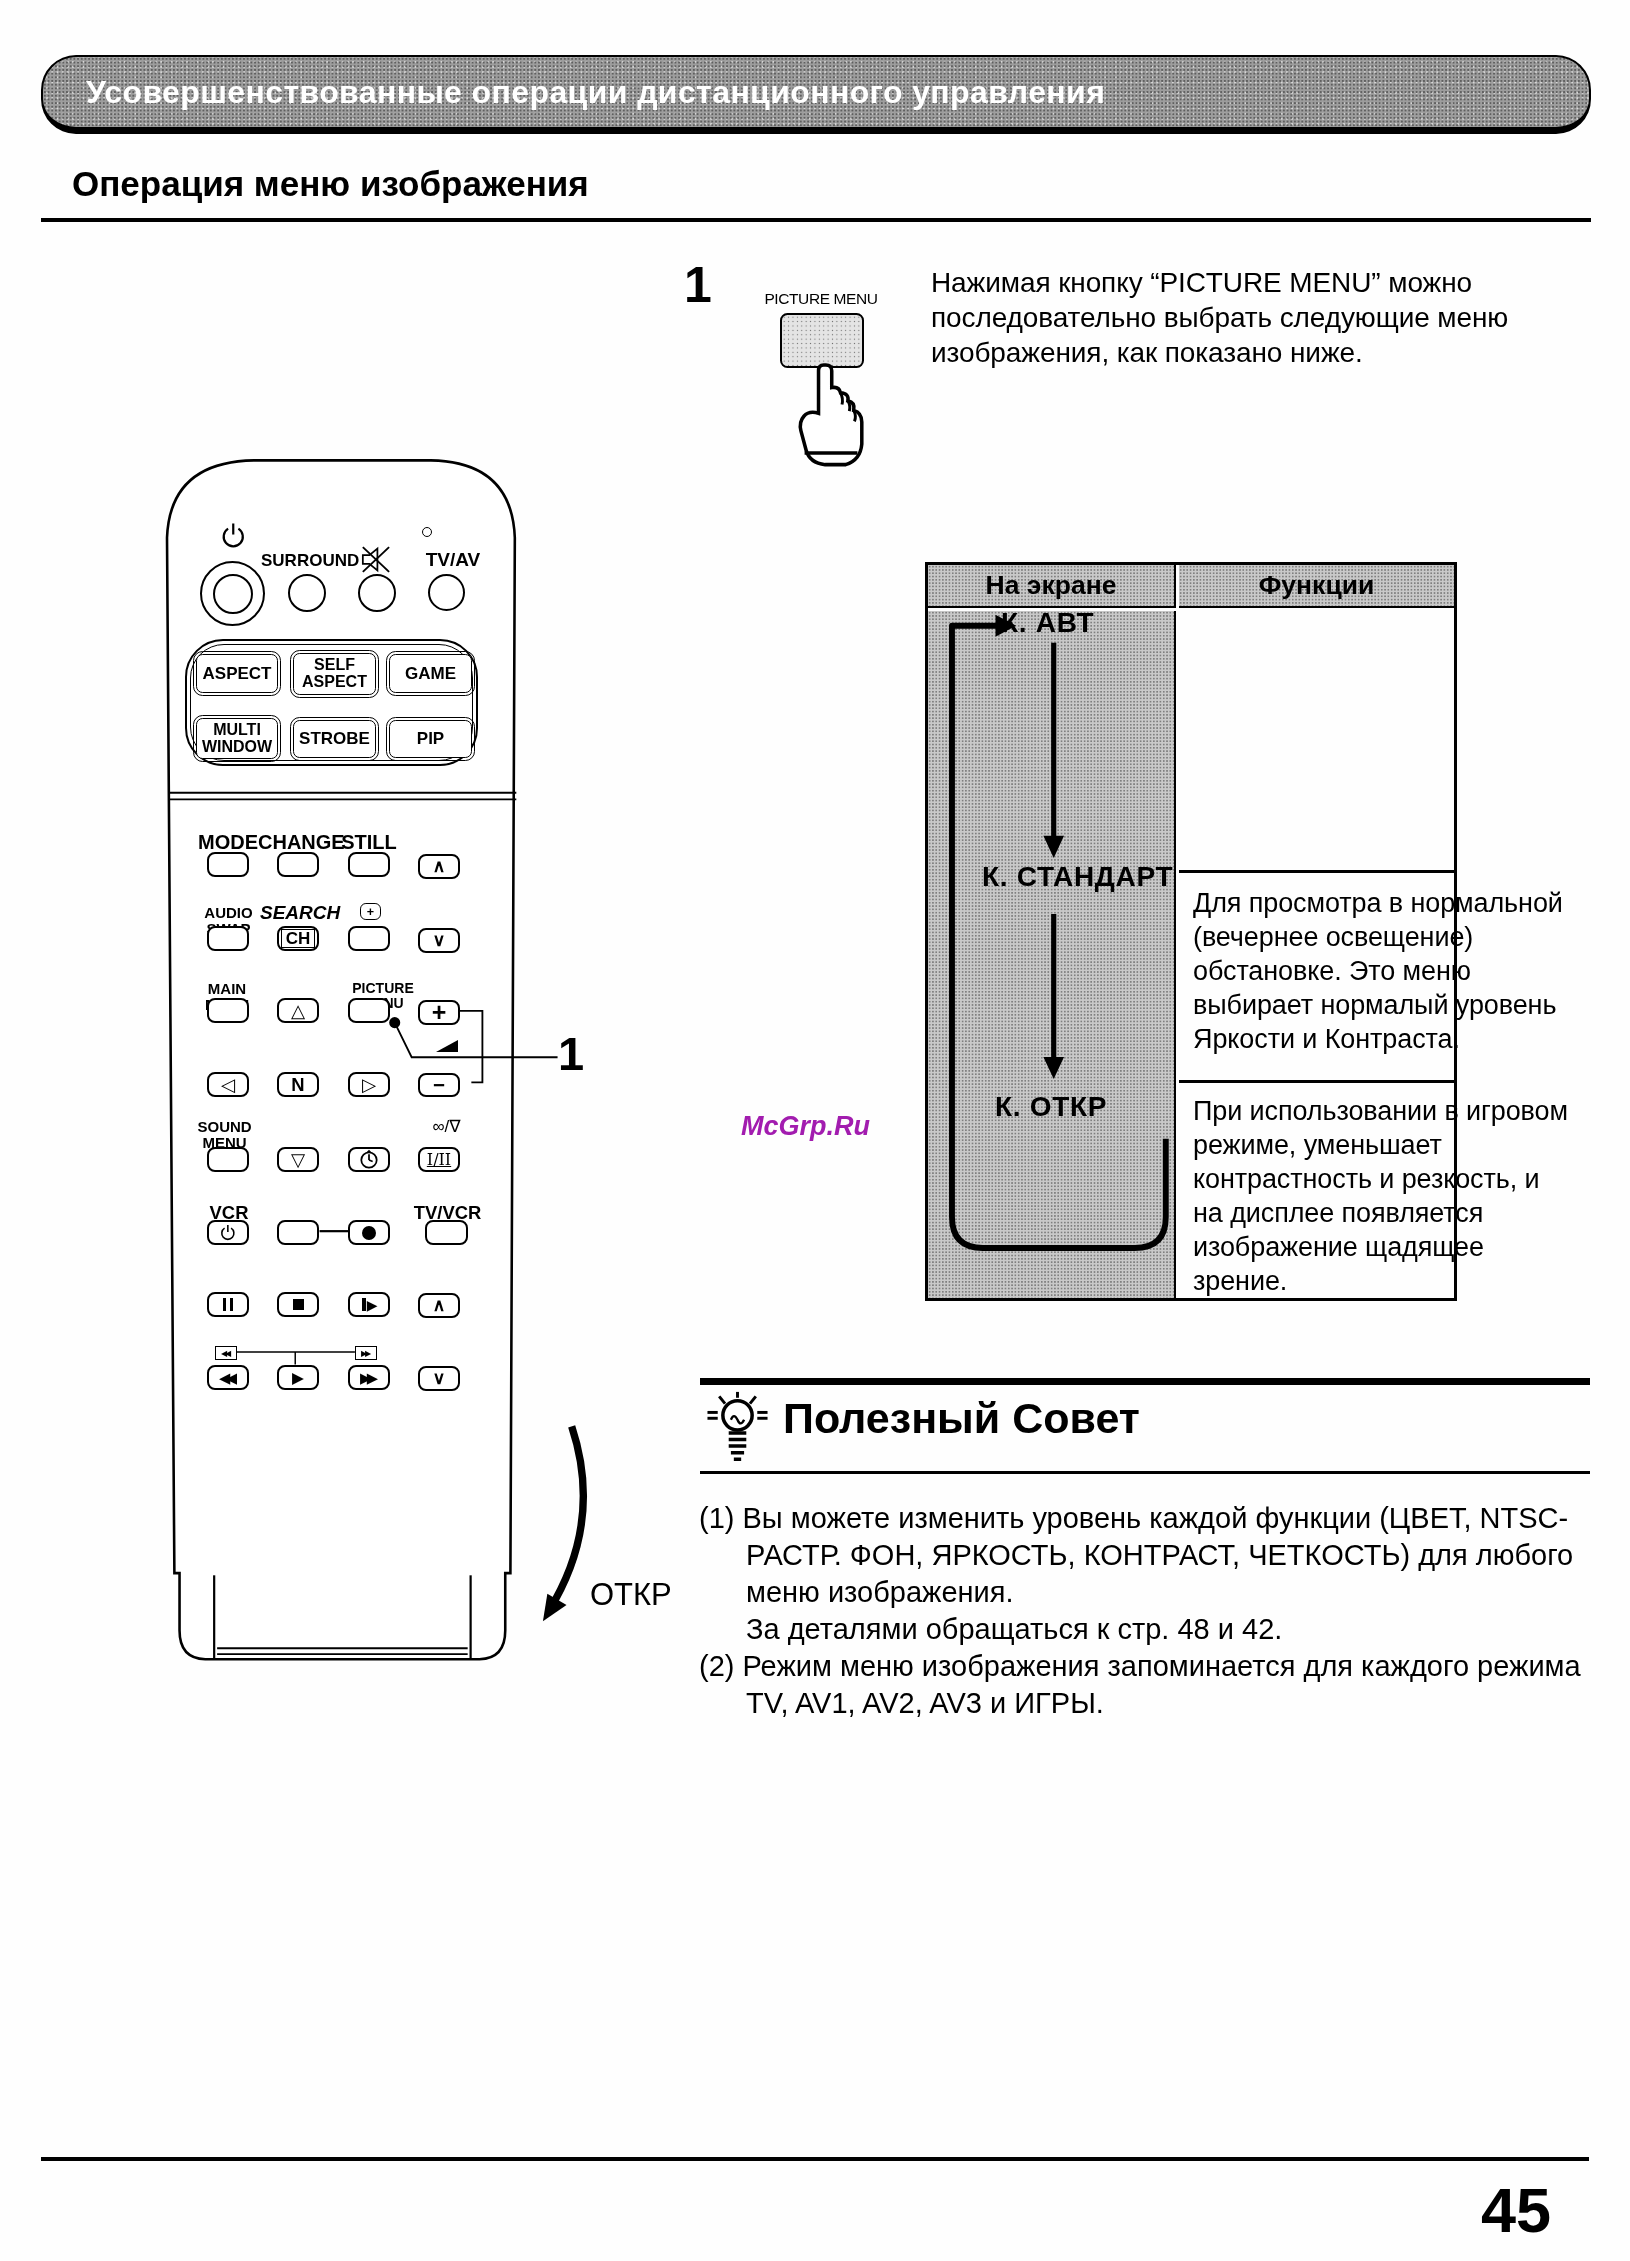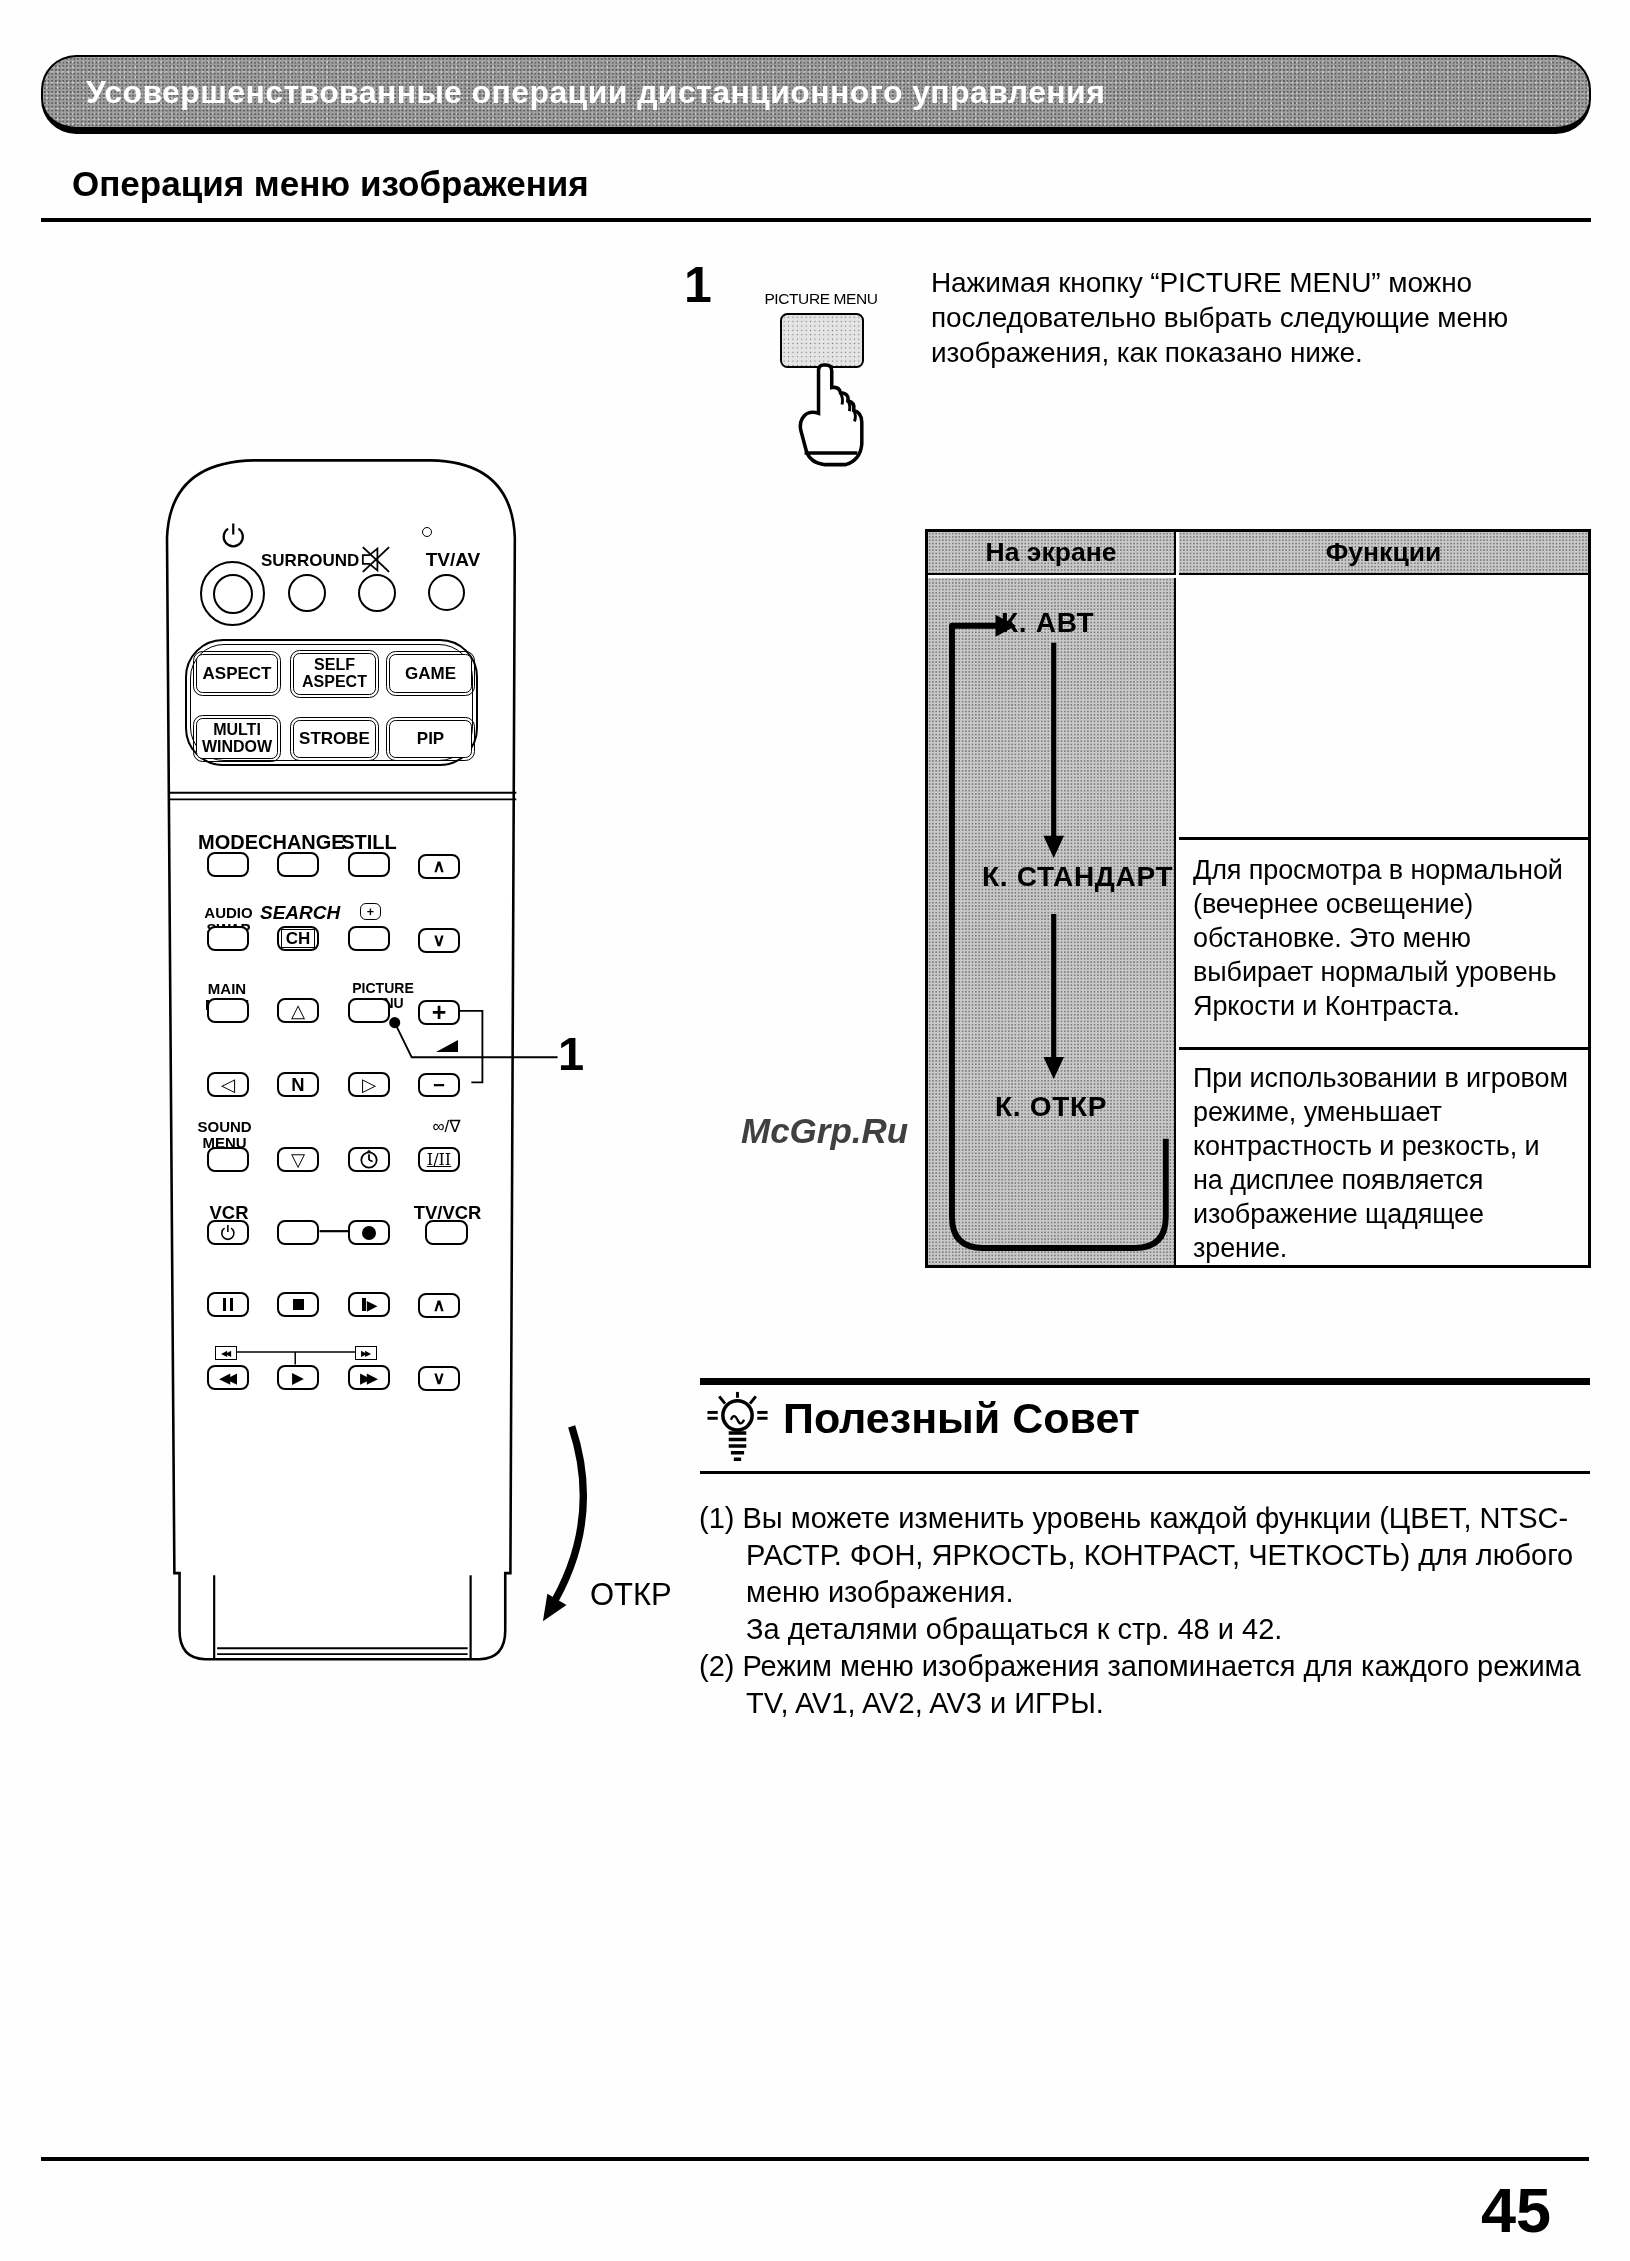"На экране" div.abs { top: 529px -> 562px; width: 666px -> 532px }
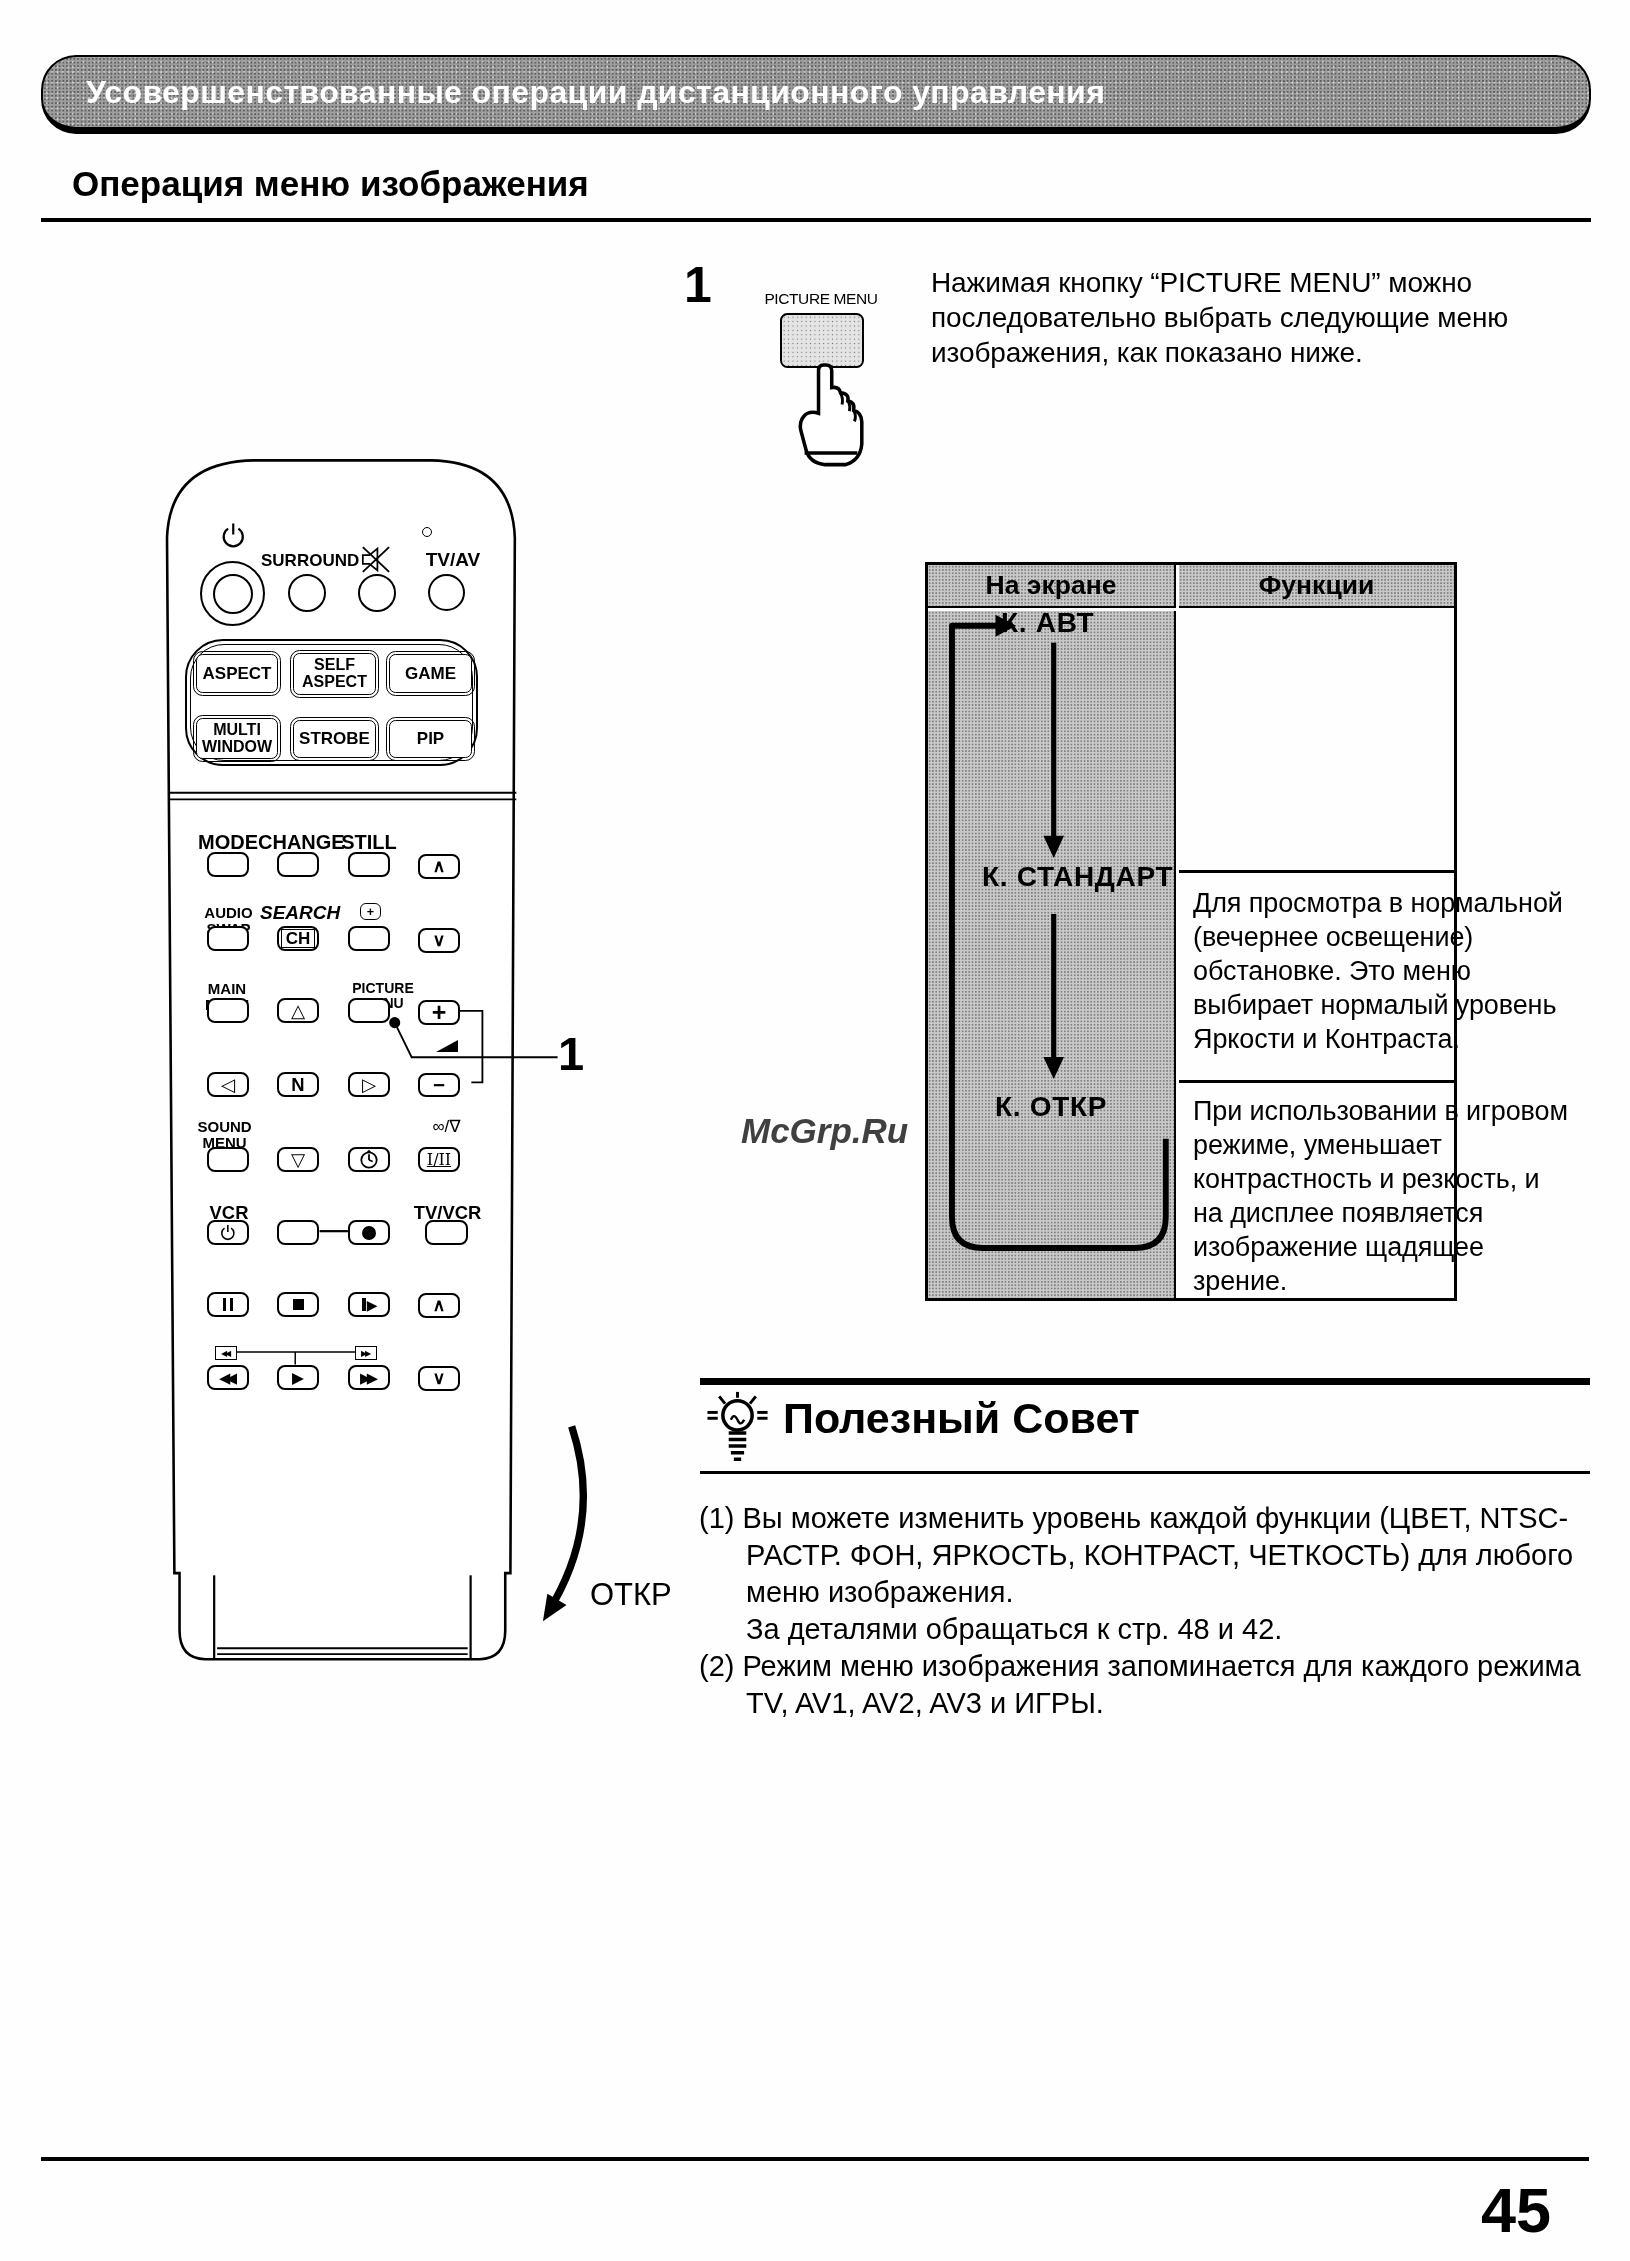"McGrp.Ru" div.abs { color: #404040 -> #a21caf; font-size: 35px -> 27px }
